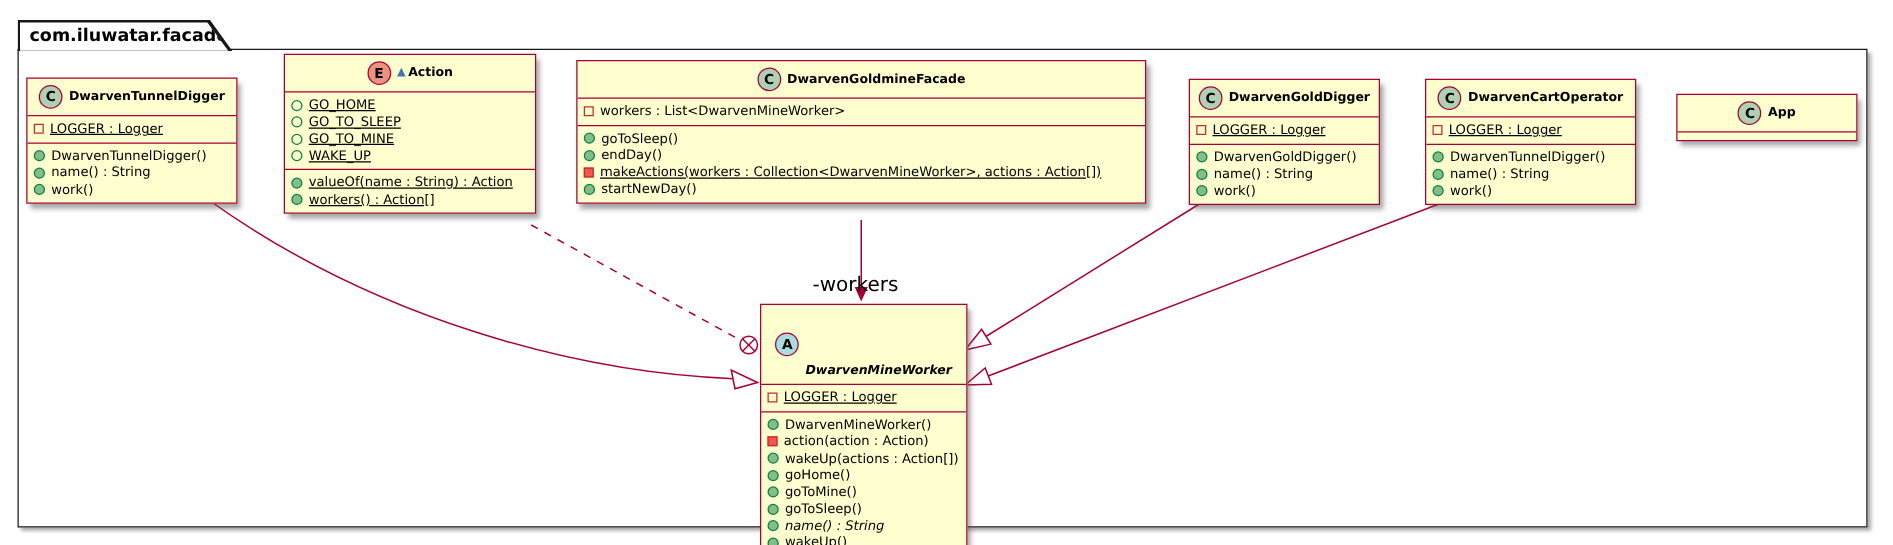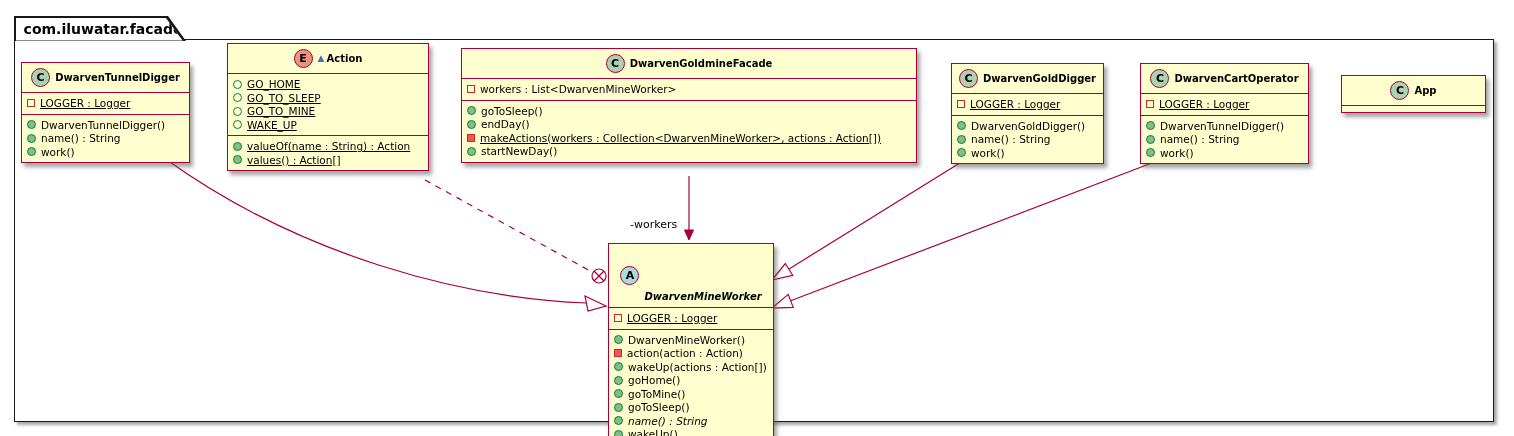"values() : Action[]" span.mtext { text: values -> workers }
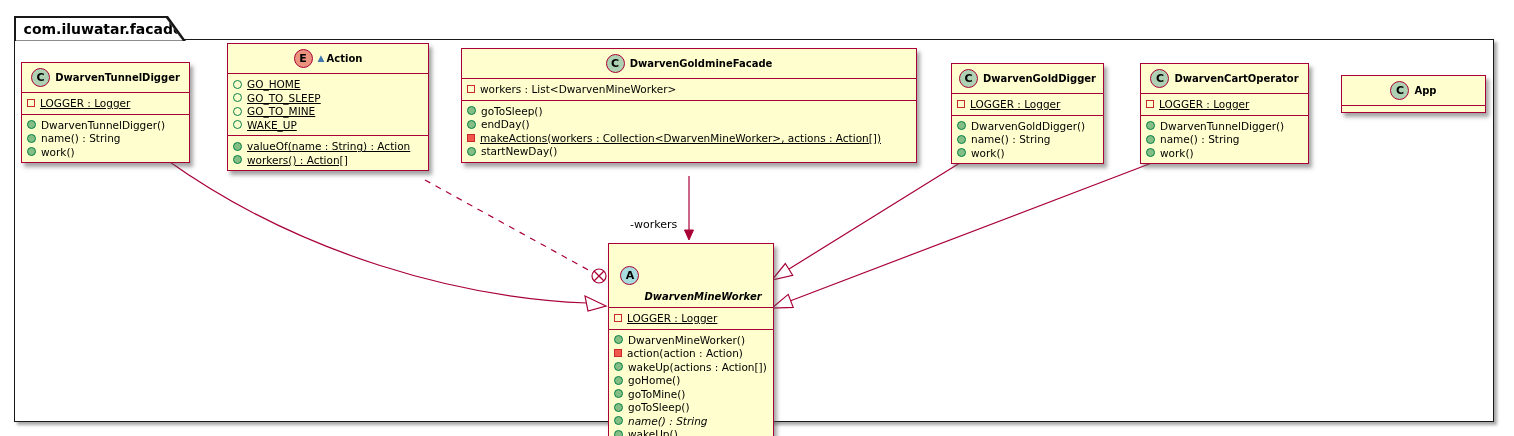"-workers" .edge-label { font-size: 11px -> 16px; margin-left: none -> 20px }
